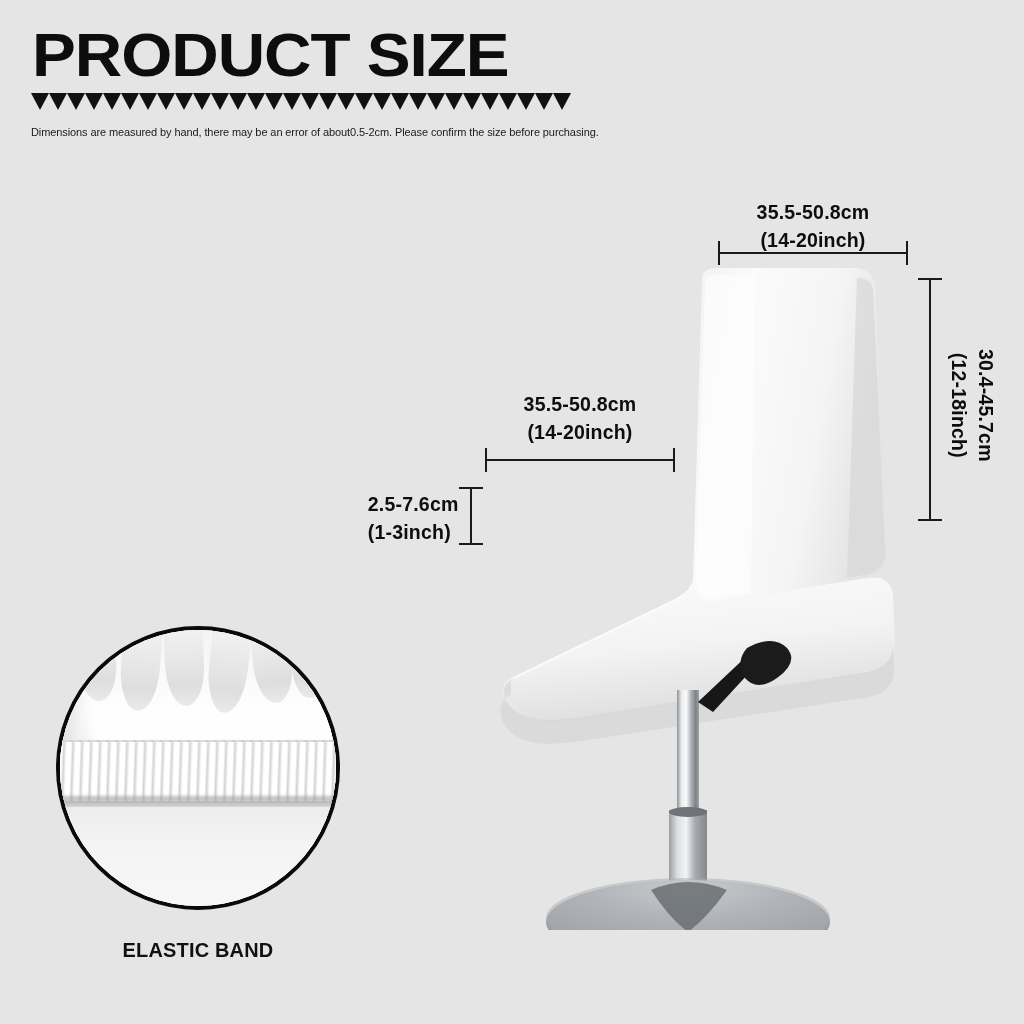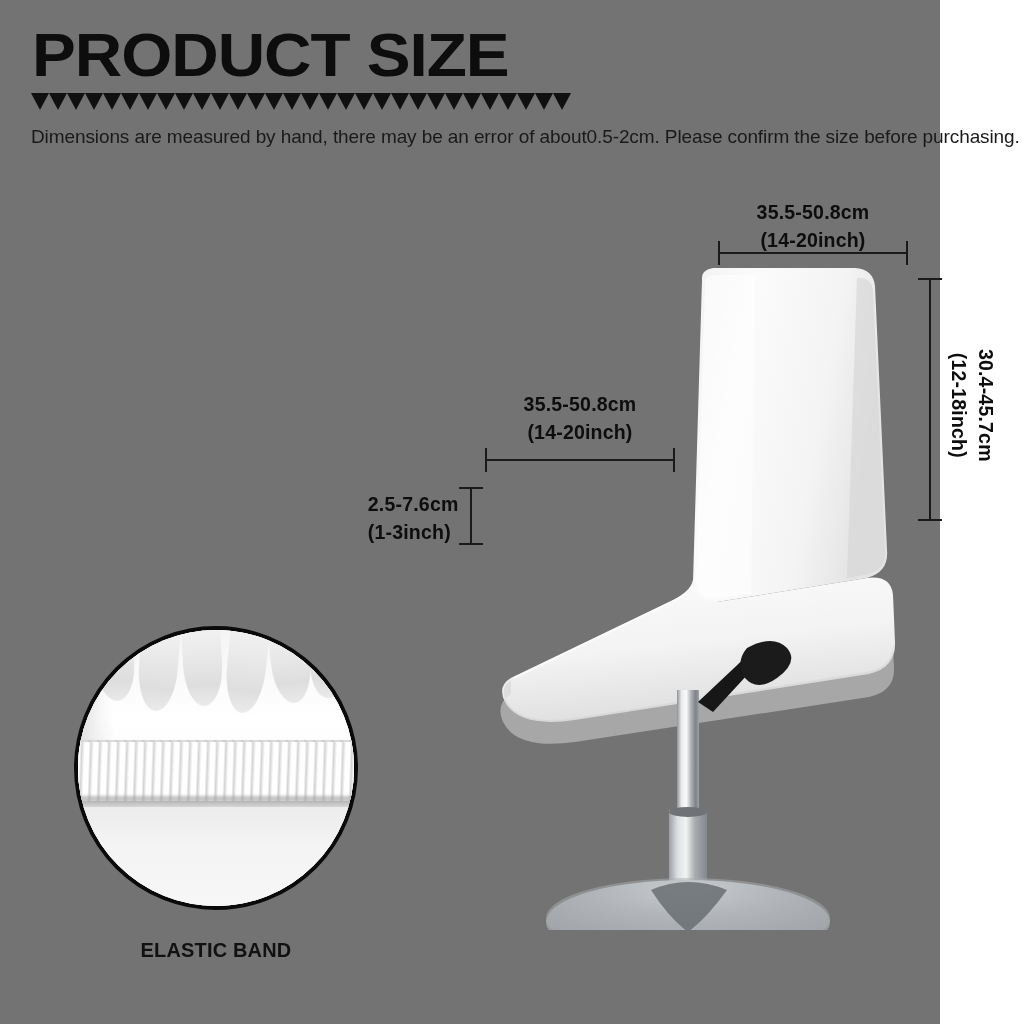"PRODUCT SIZE" #page { background: #737373 -> #e5e5e5; width: 940px -> 1024px }
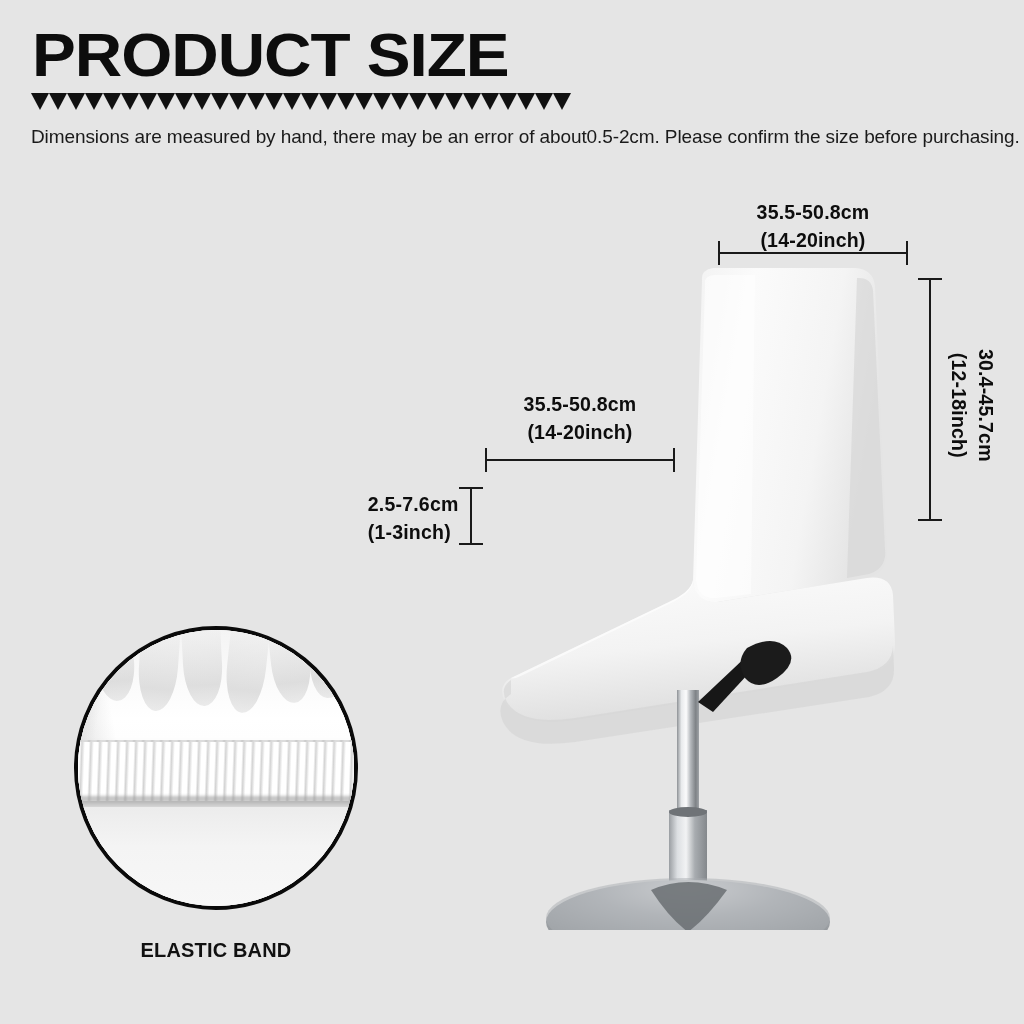"Dimensions are measured by hand," .subtitle { font-size: 19px -> 11px }
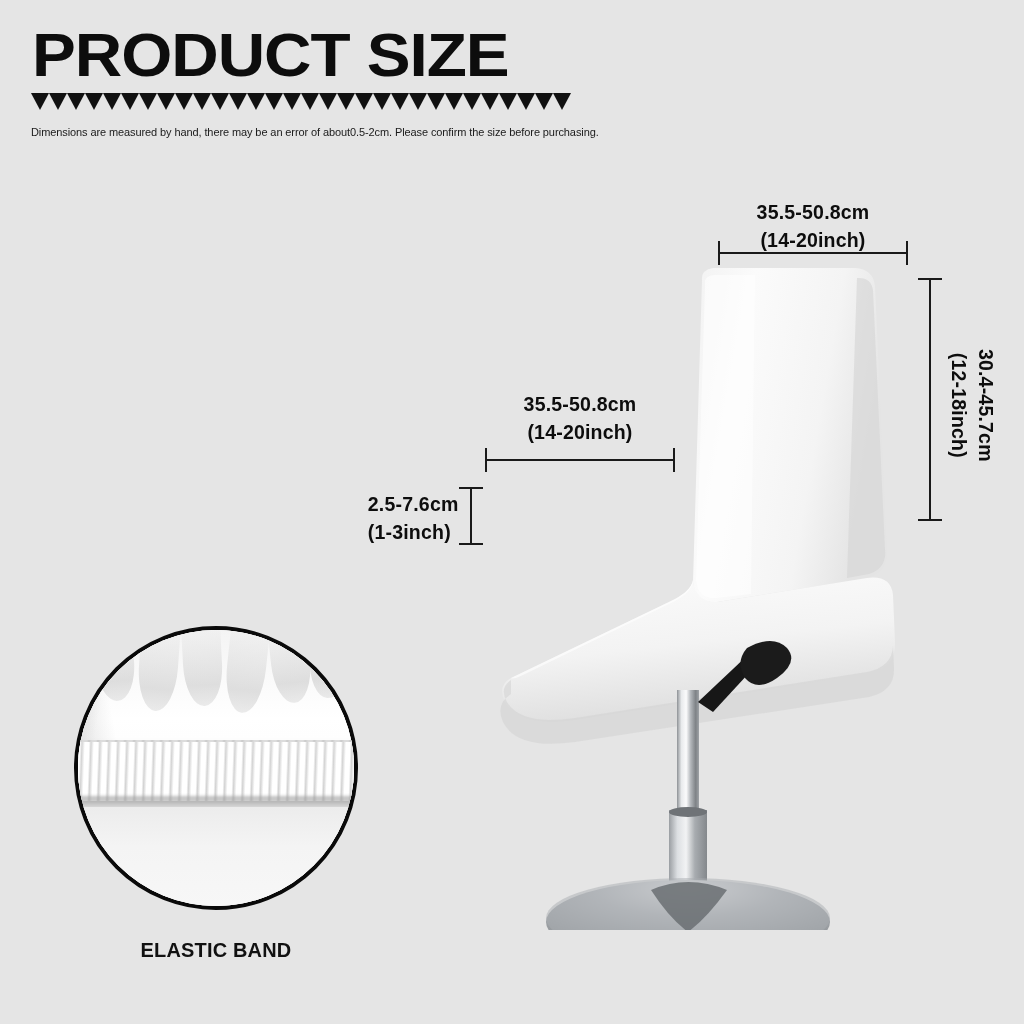"ELASTIC BAND" div.circle-wrap { left: 74px -> 56px }
